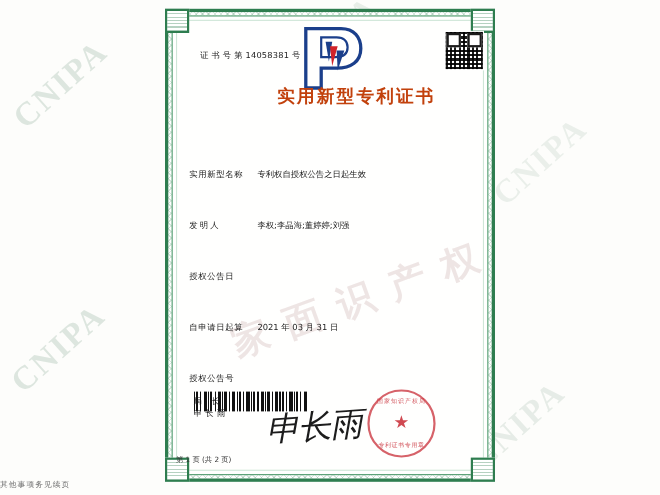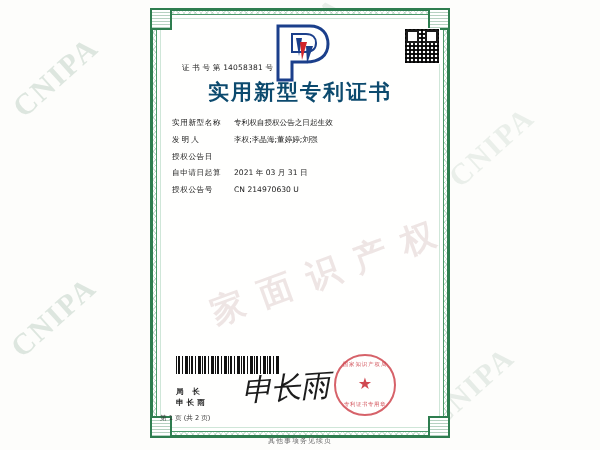"证 书 号 第 14058381" .serial { top: 63px -> 46px }
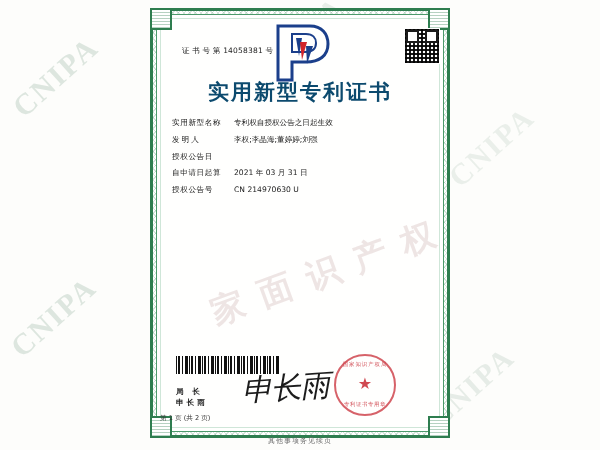"实用新型专利证书" .doc-title { color: #0c4a6e -> #c2410c; font-size: 21px -> 16px; padding-left: none -> 24px }
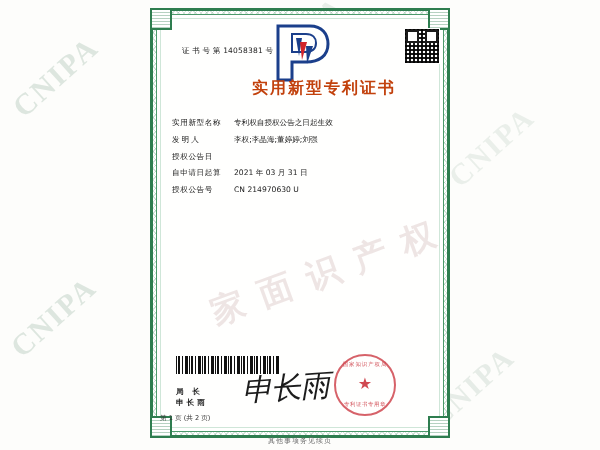"实用新型名称" .field-row { margin-top: none -> 36px }
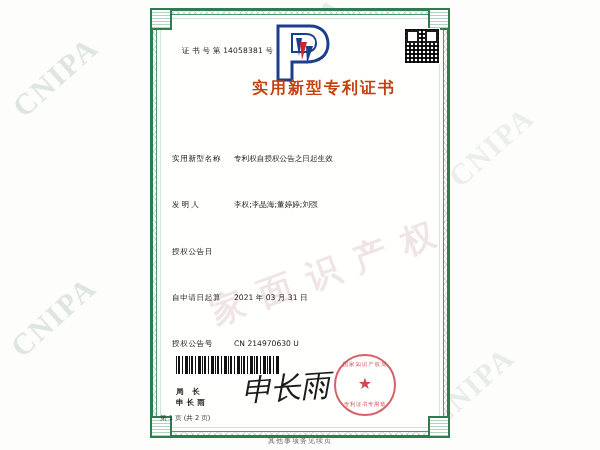"CN 214970630 U" div.field-value { html: <div>CN 214970630 U</div> -> none }
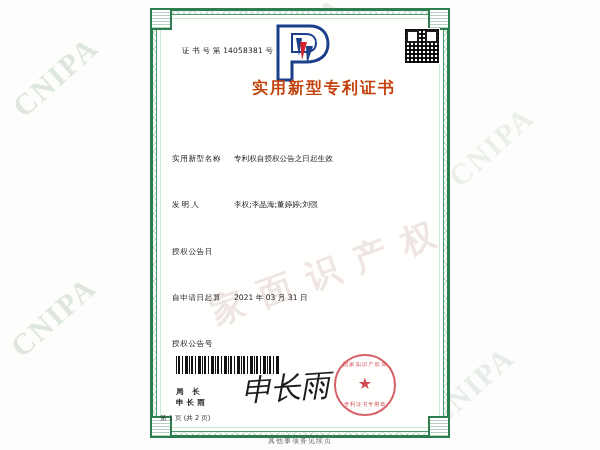"局 长" .director { font-weight: bold -> none; top: 386px -> 359px }
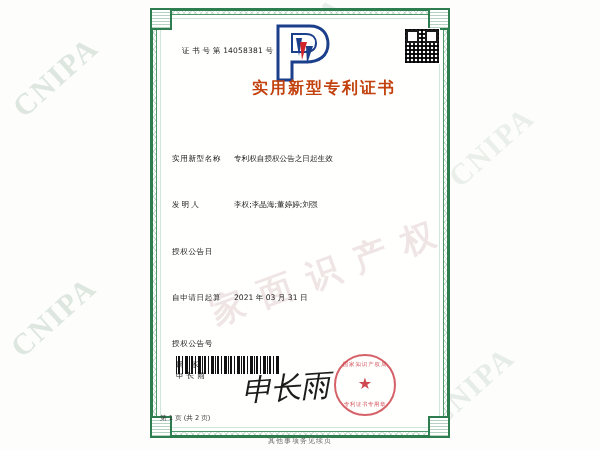"其他事项务见续页" .bottom-note { text-align: center -> none }
